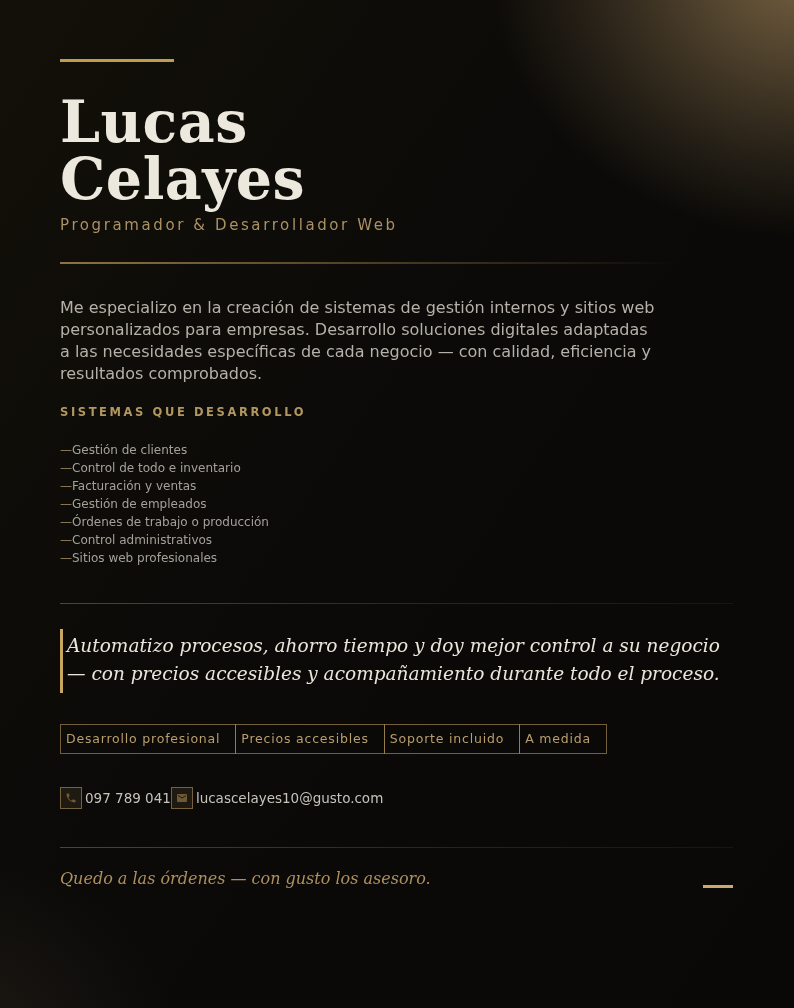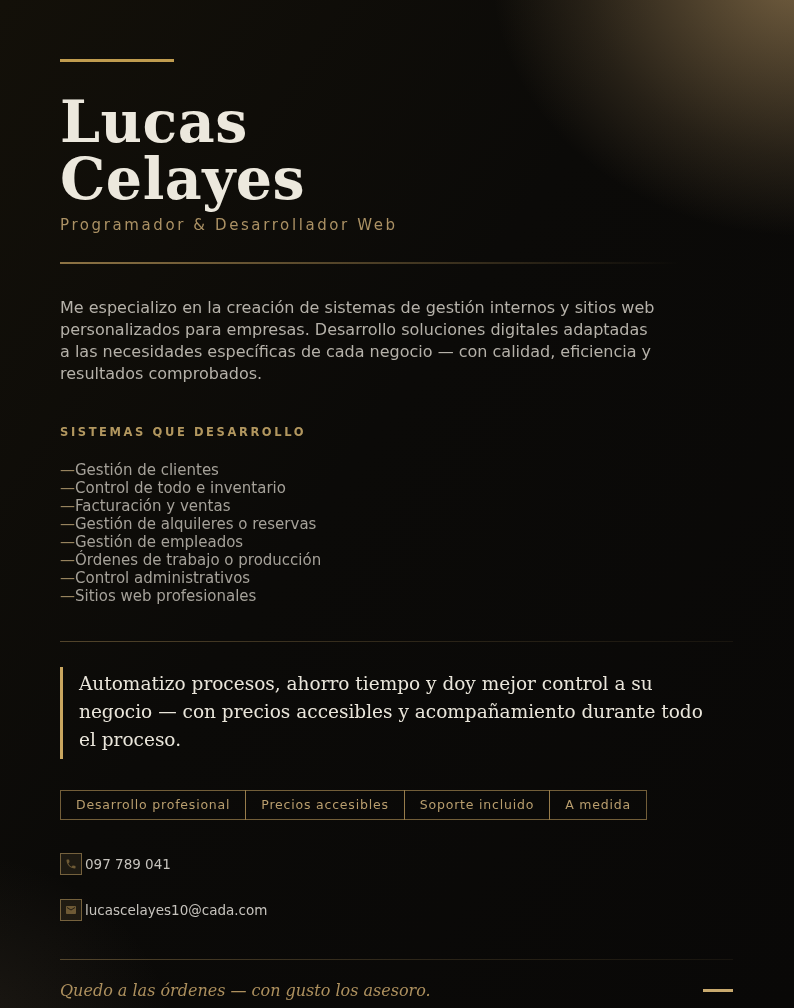"SISTEMAS QUE DESARROLLO" .services-heading { margin-top: 40px -> 20px }
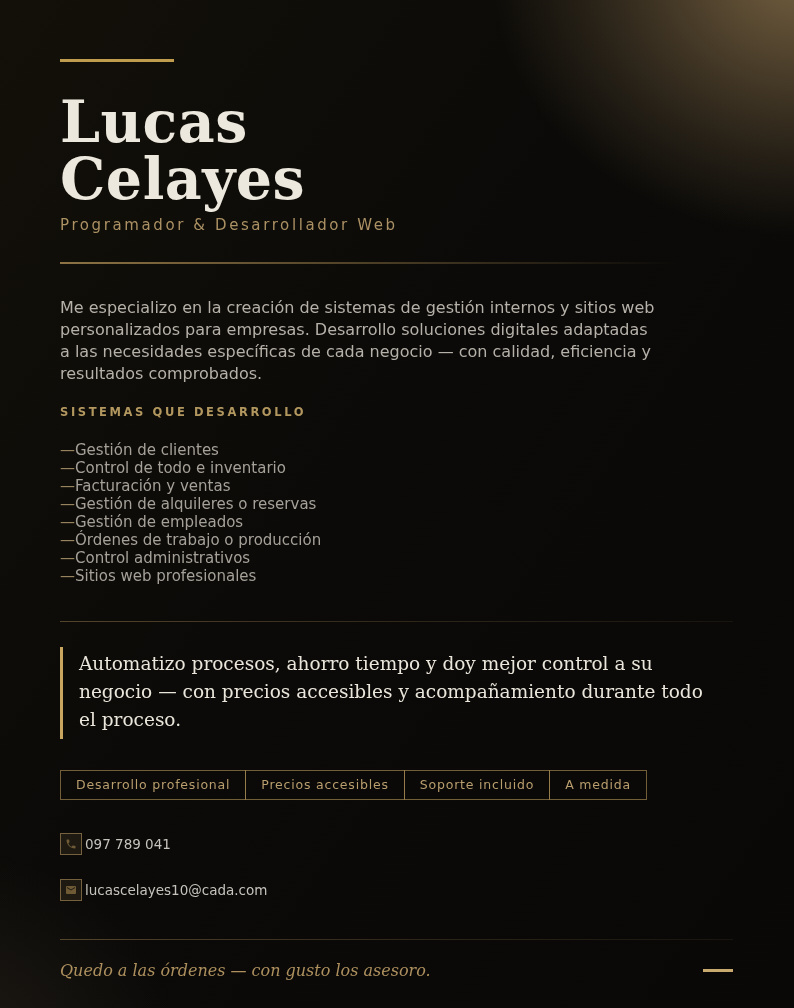"—Gestión de clientes" ul.services li { font-size: 15px -> 12px }
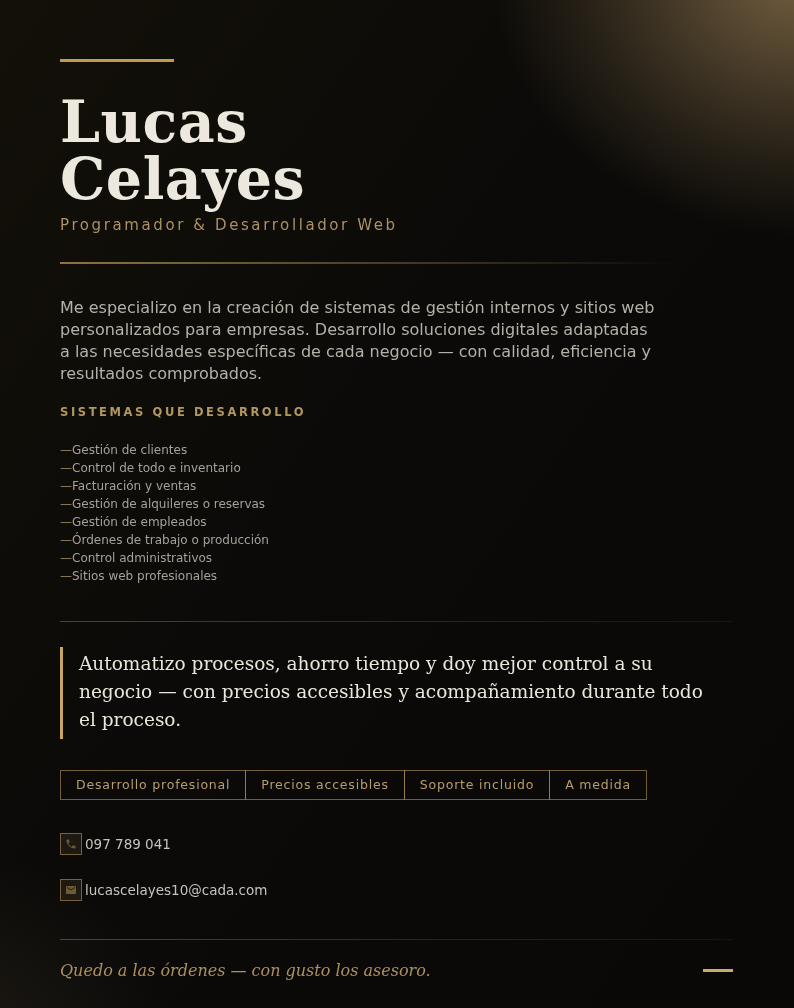"—Gestión de alquileres o reservas" li { html: <li><span>—</span><span>Gestión de alquileres o reservas</span></li> -> none }
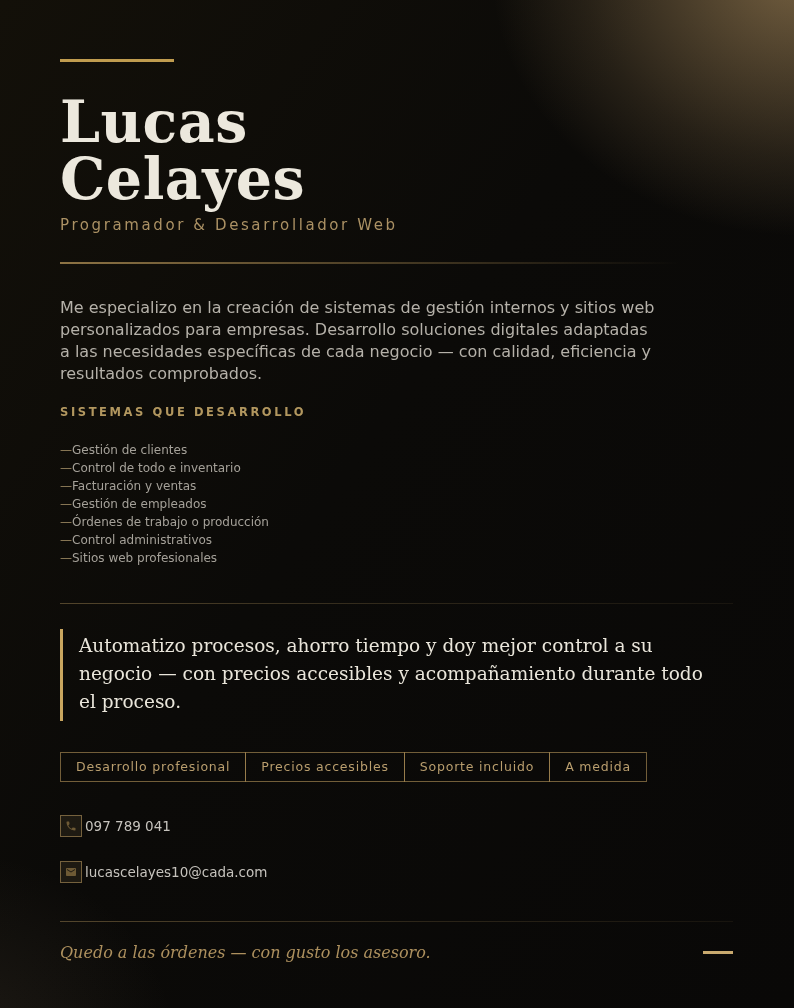"Automatizo procesos, ahorro tiempo y" blockquote.quote { font-style: none -> italic; padding: 3px 0 5px 16px -> 3px 0 5px 4px }
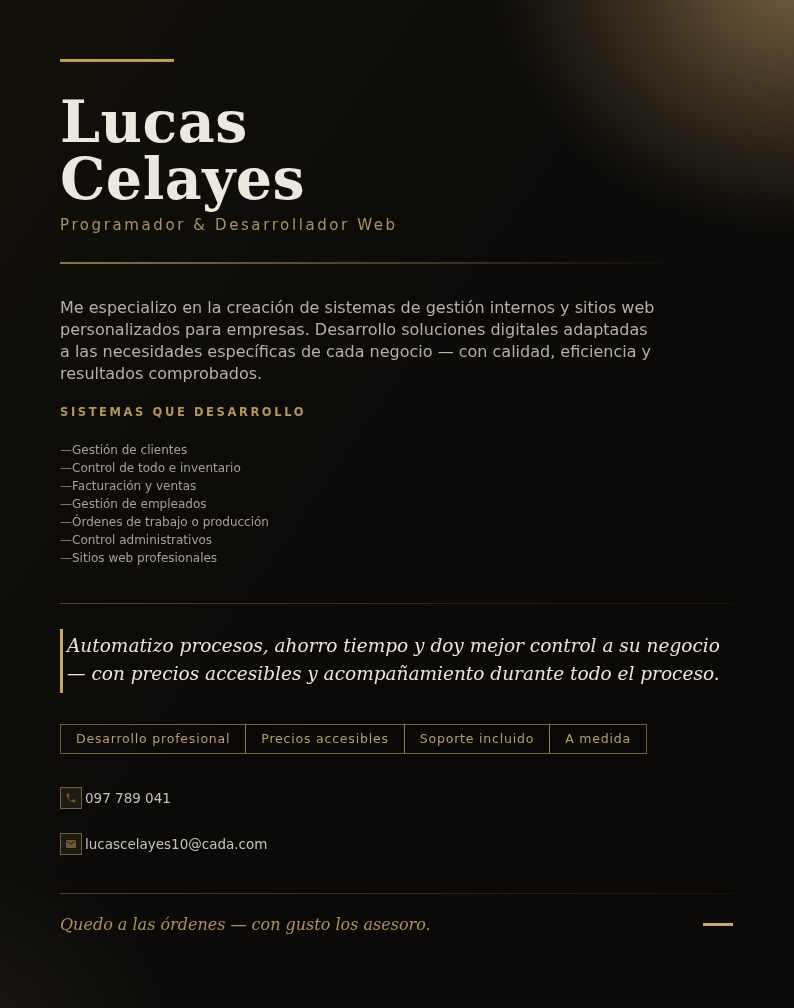"Desarrollo profesional" .badge { padding: 6px 15px 7px 15px -> 6px 15px 7px 5px }
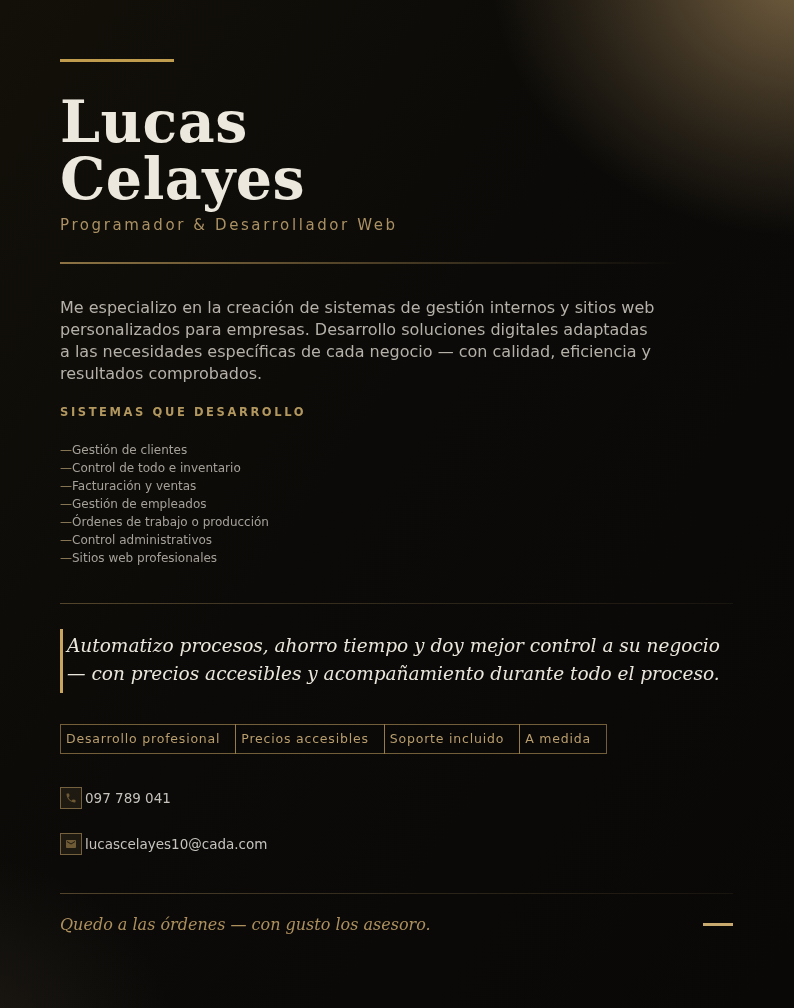"097 789 041" .contact { align-items: none -> center; flex-direction: column -> row; gap: 24px -> 0 }
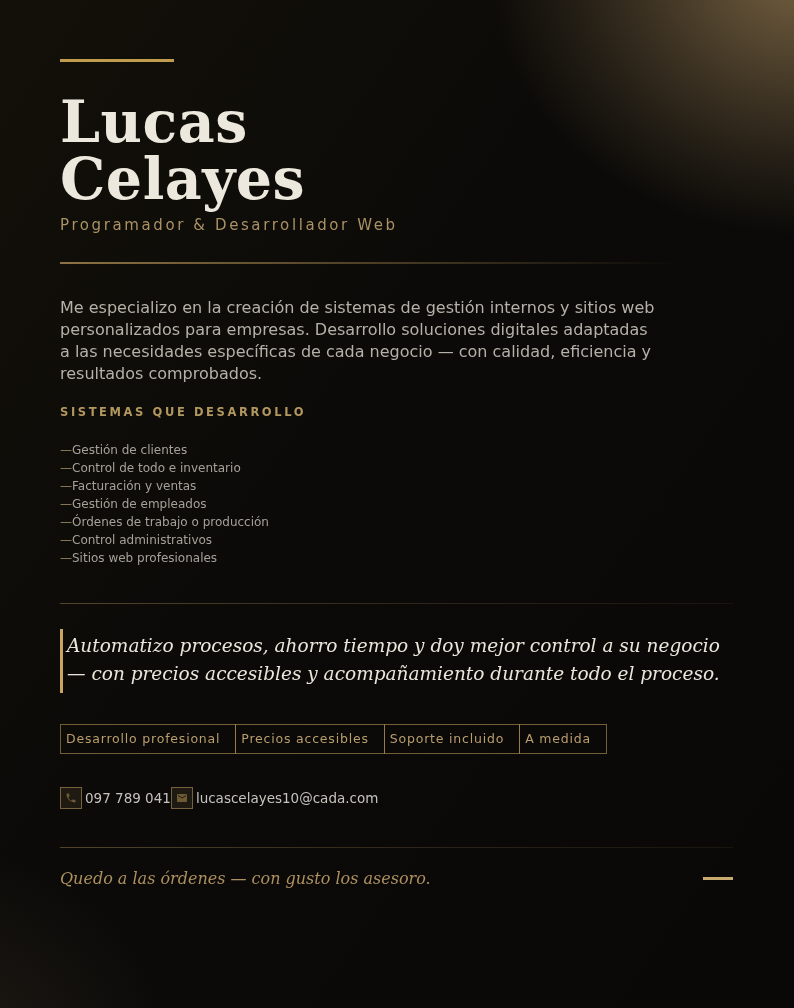"lucascelayes10@cada.com" span.contact-text { text: lucascelayes10@cada.com -> lucascelayes10@gusto.com }
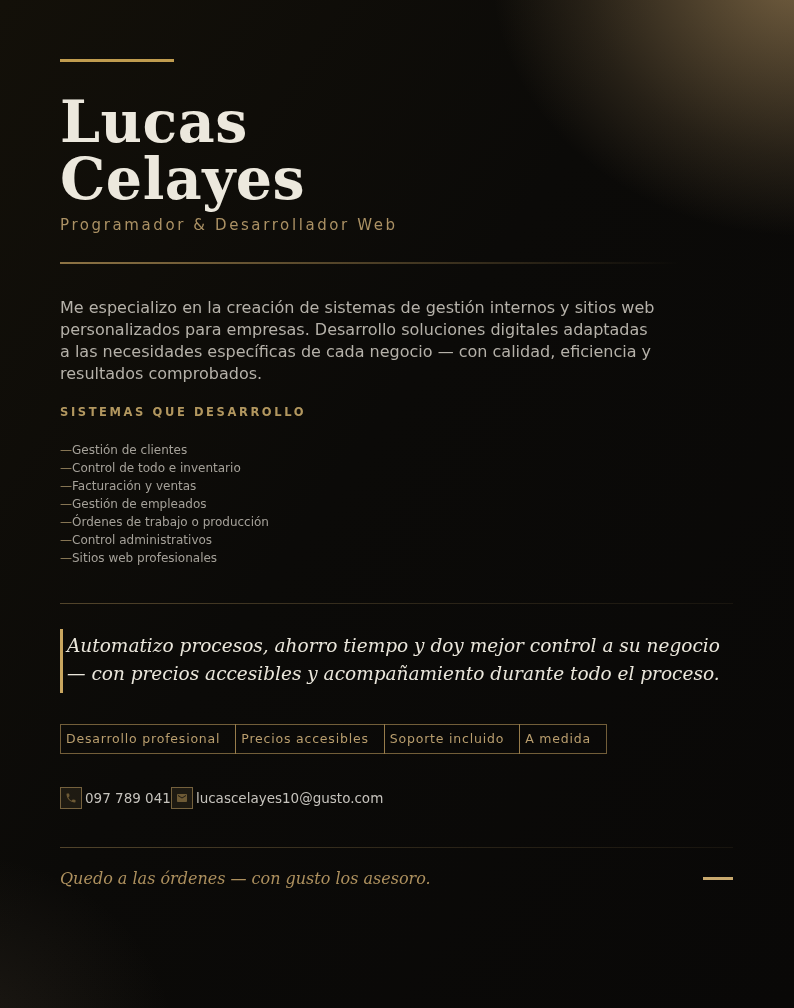"Quedo a las órdenes —" .footer { align-items: center -> flex-end }
